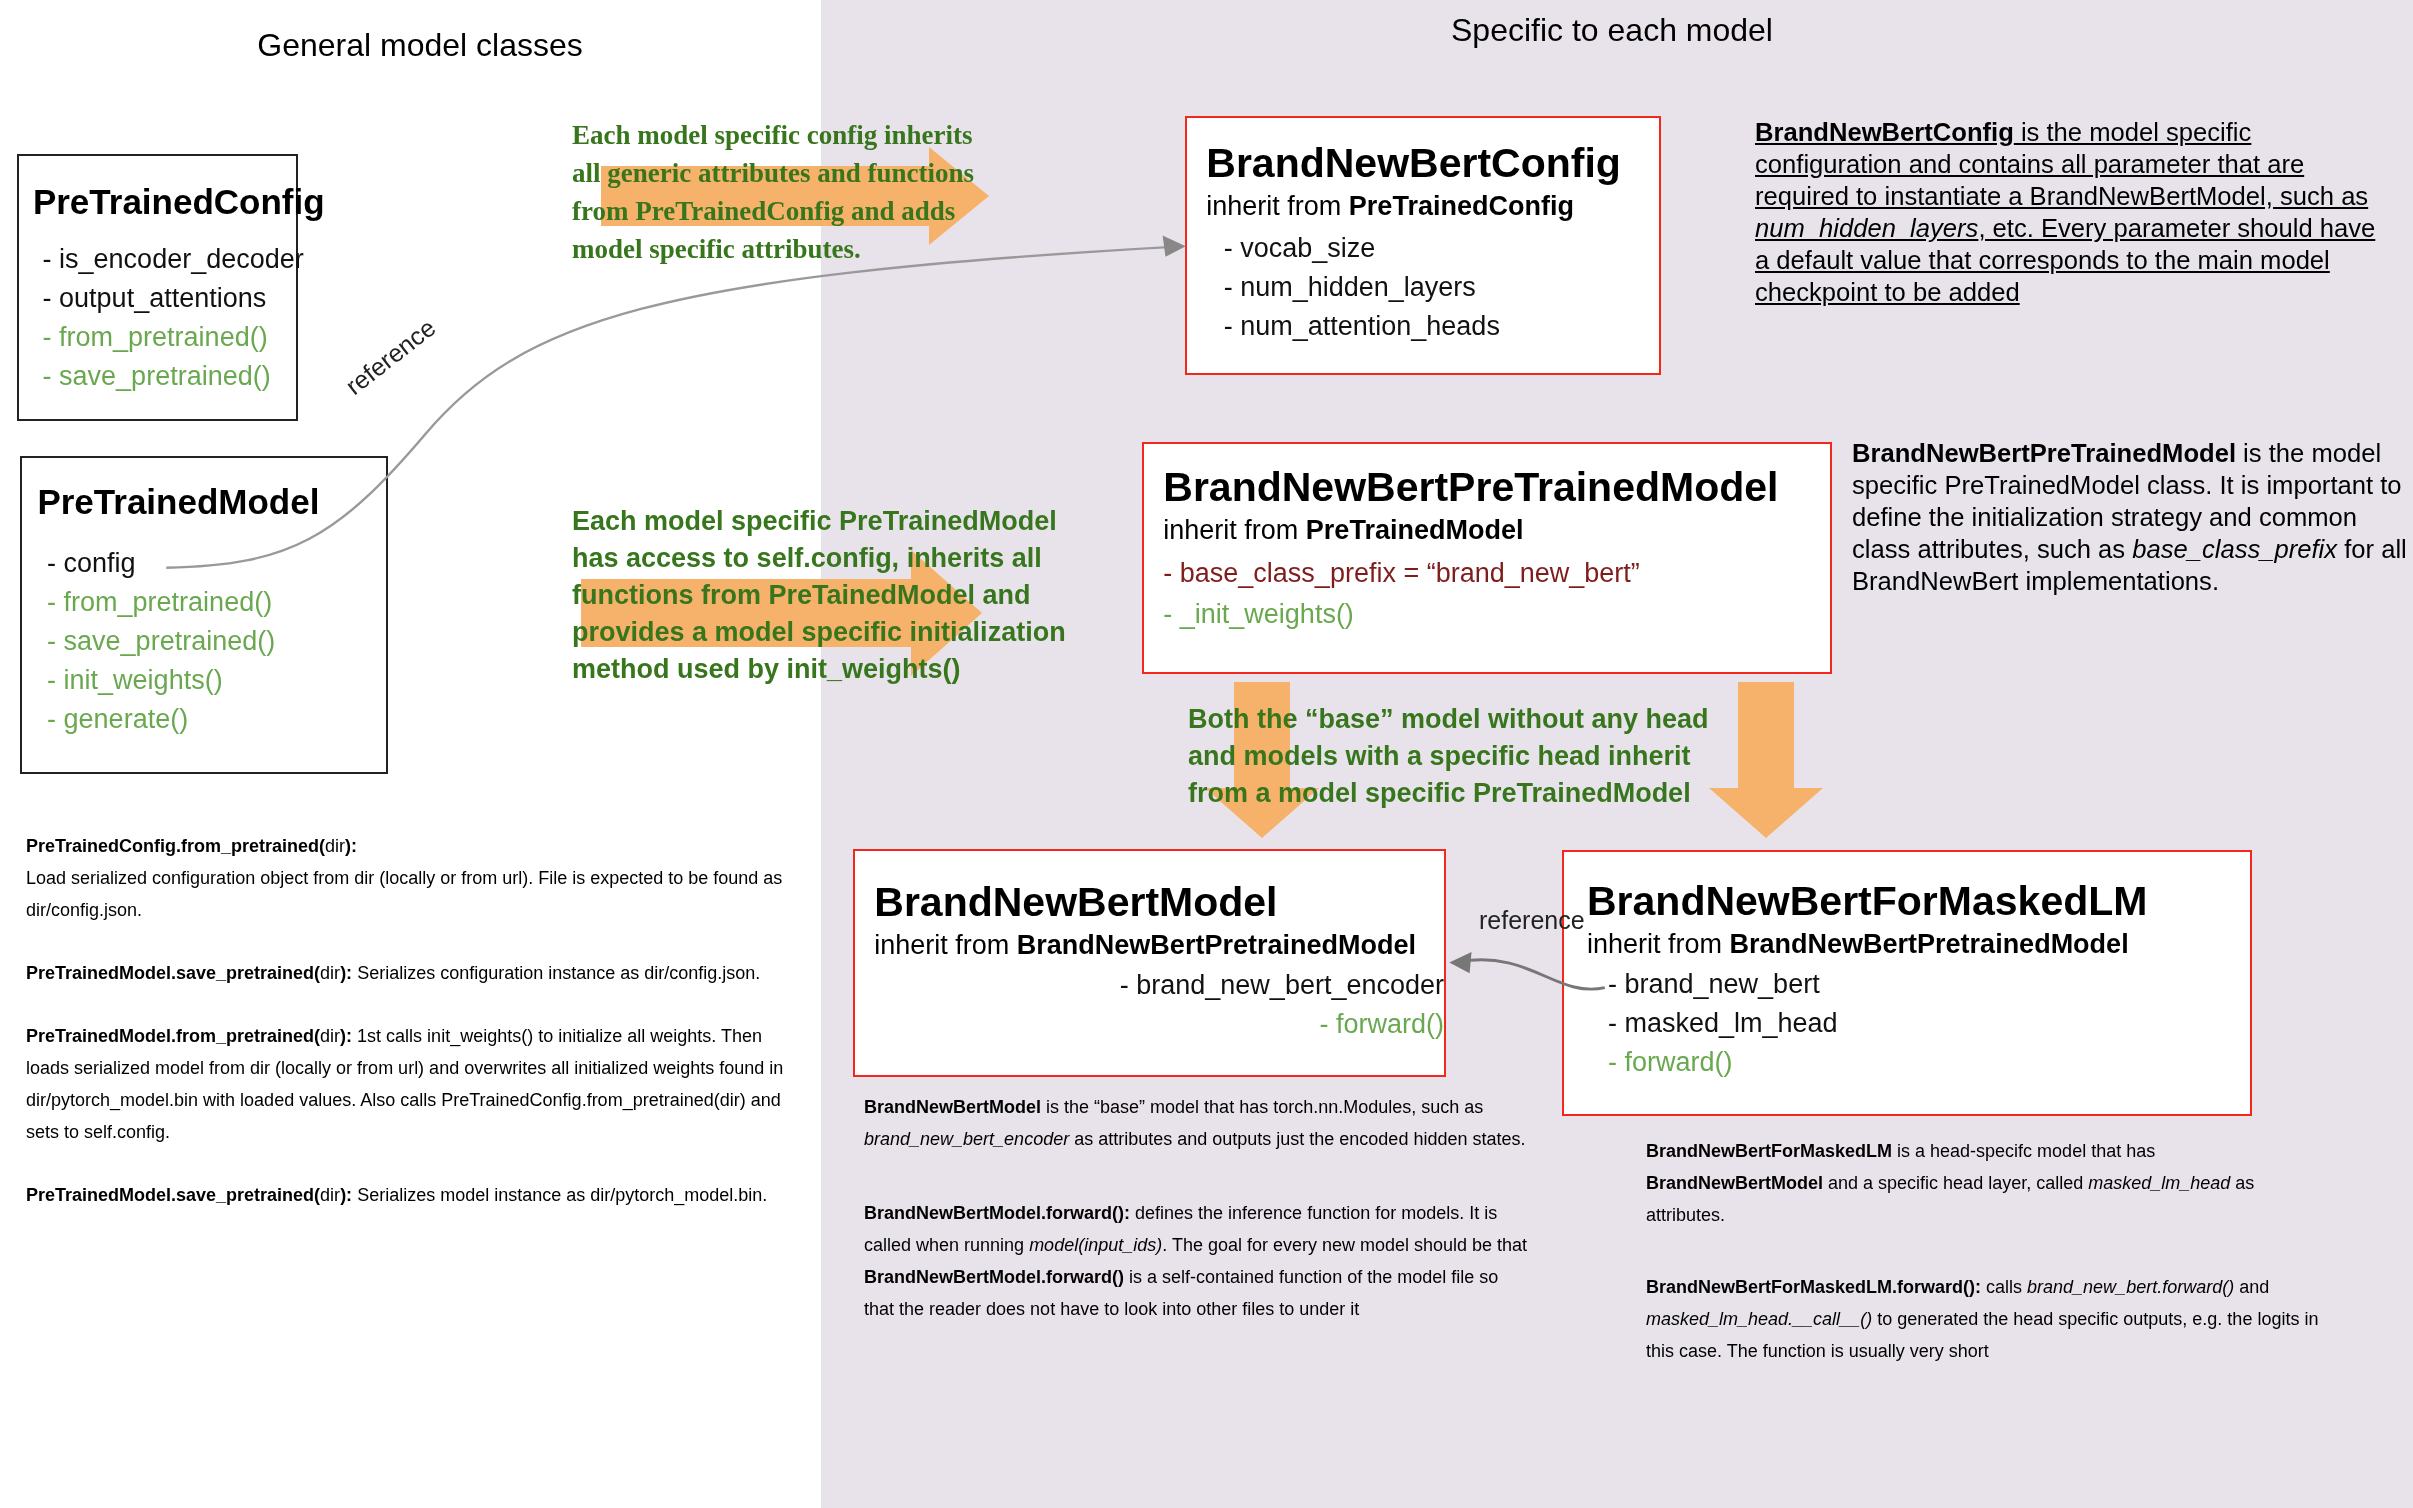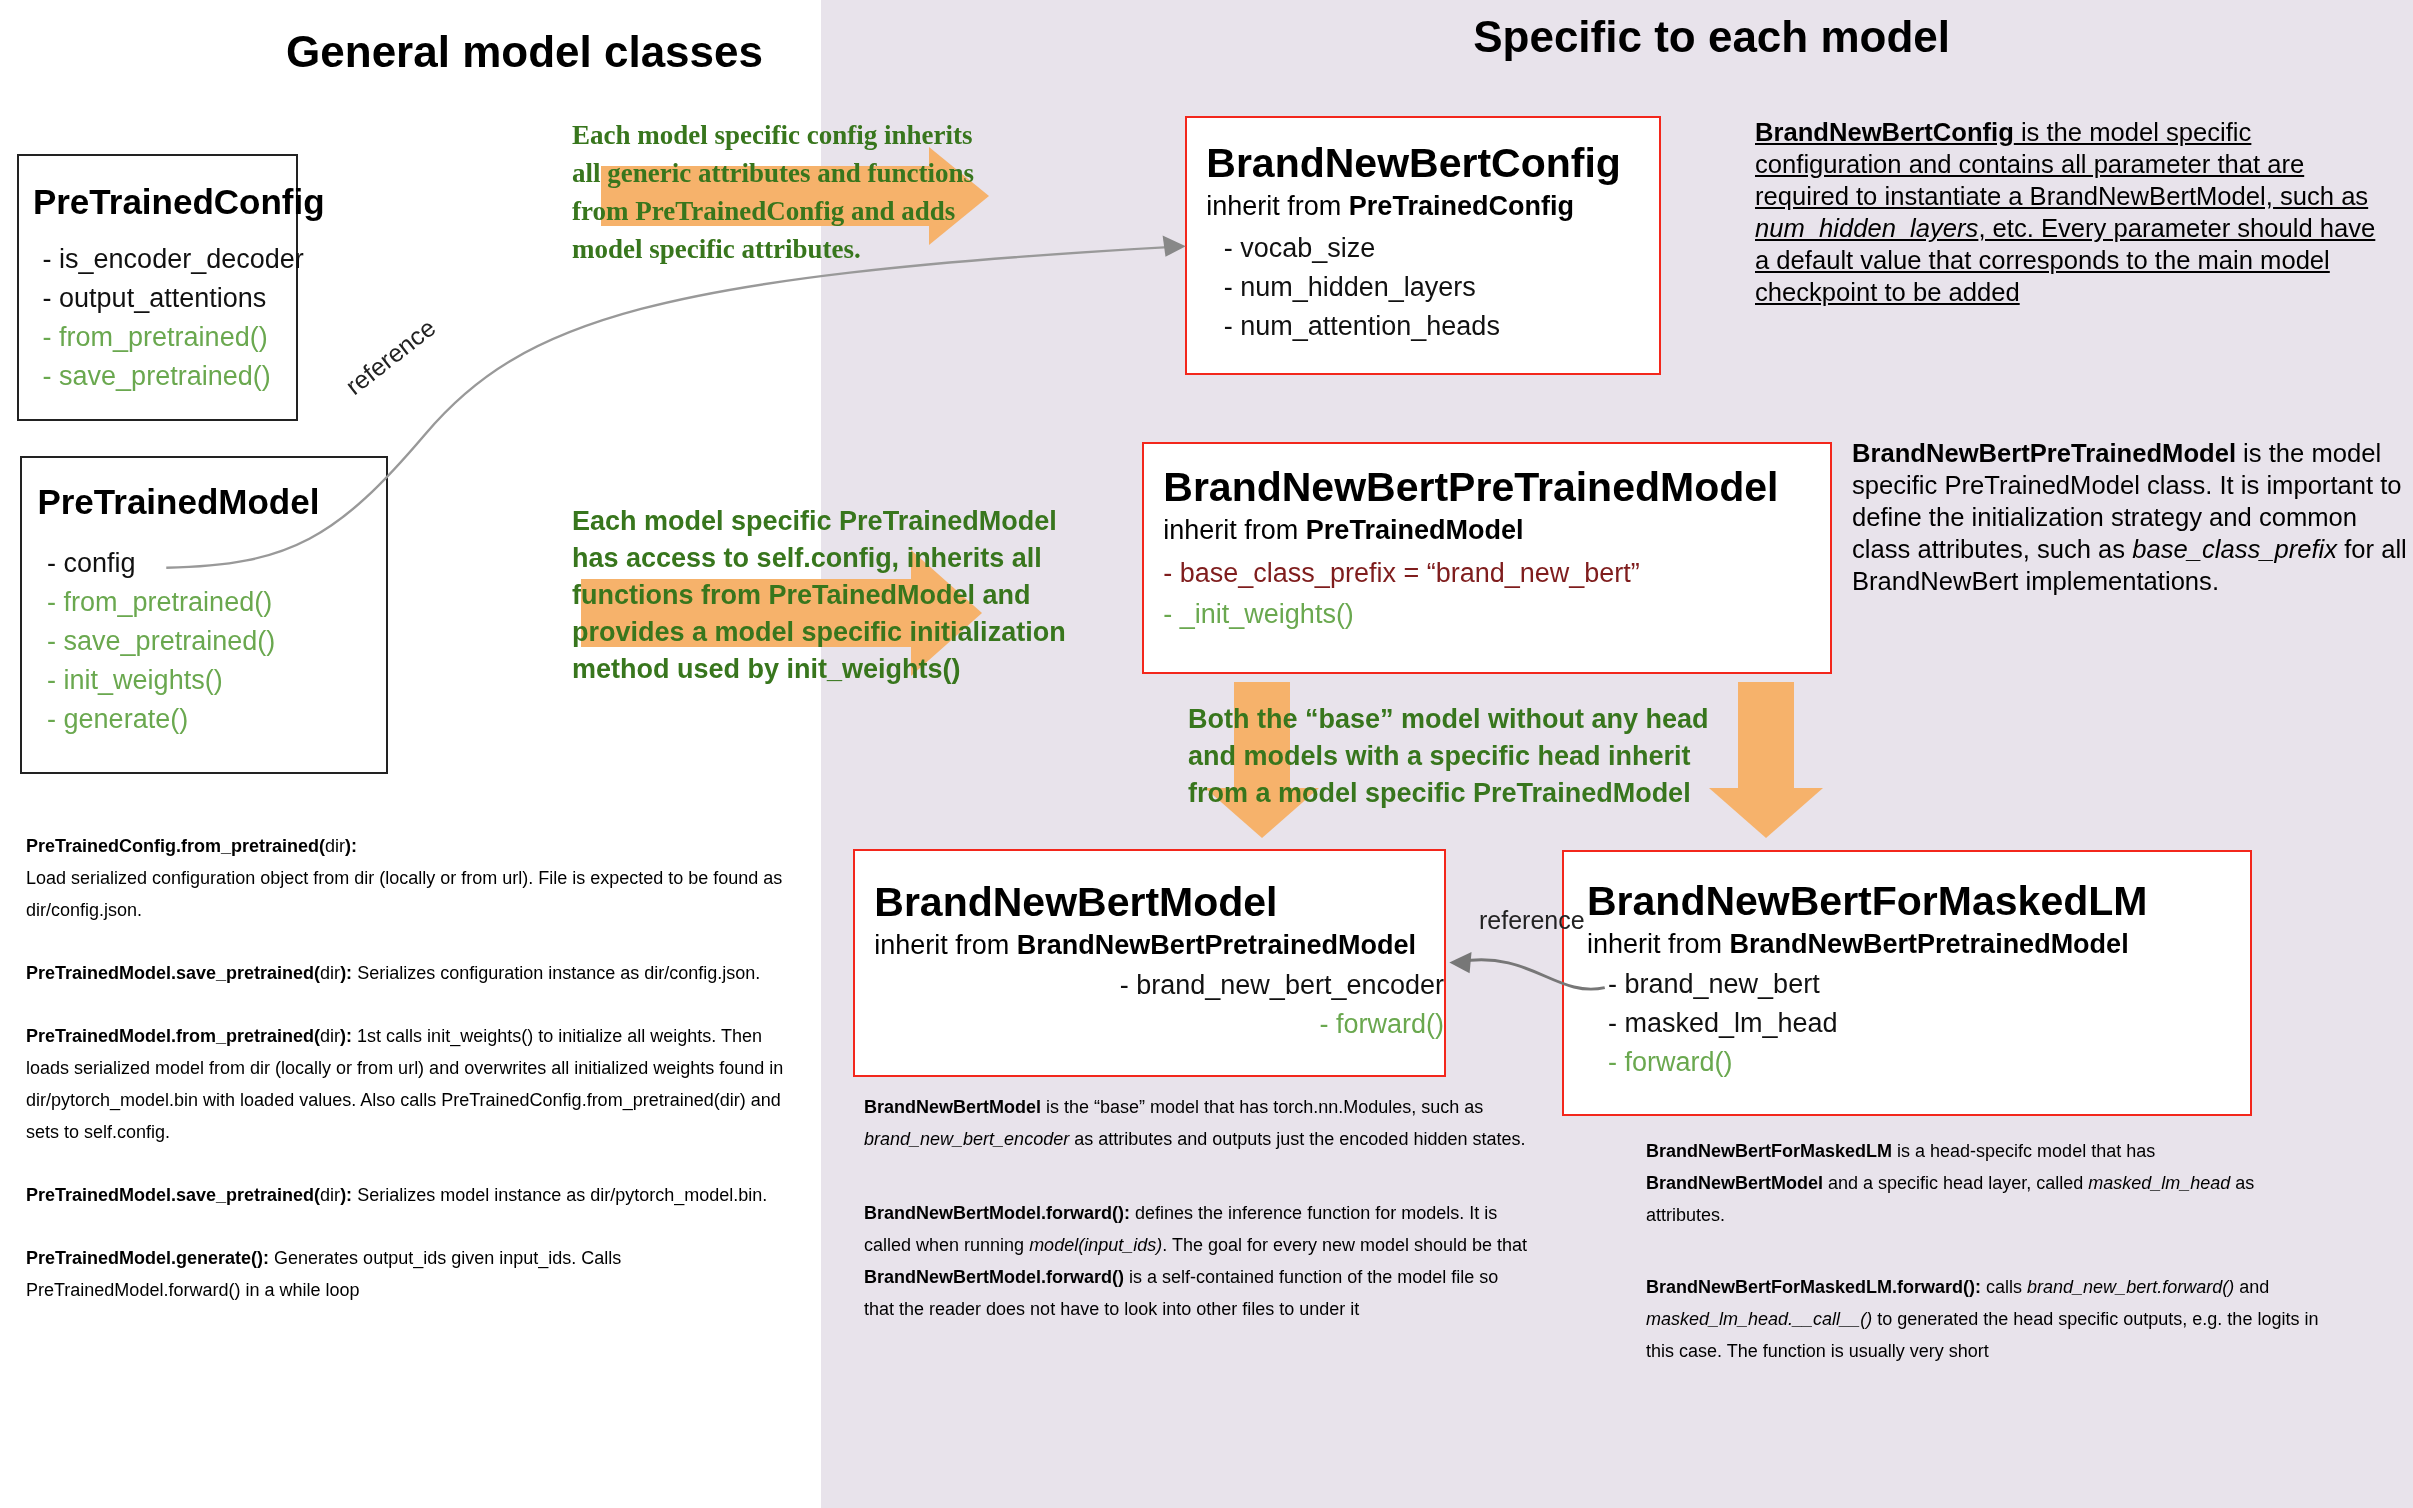"General model classes" .sec-title { font-size: 44px -> 32px; font-weight: bold -> normal; text-align: right -> center }
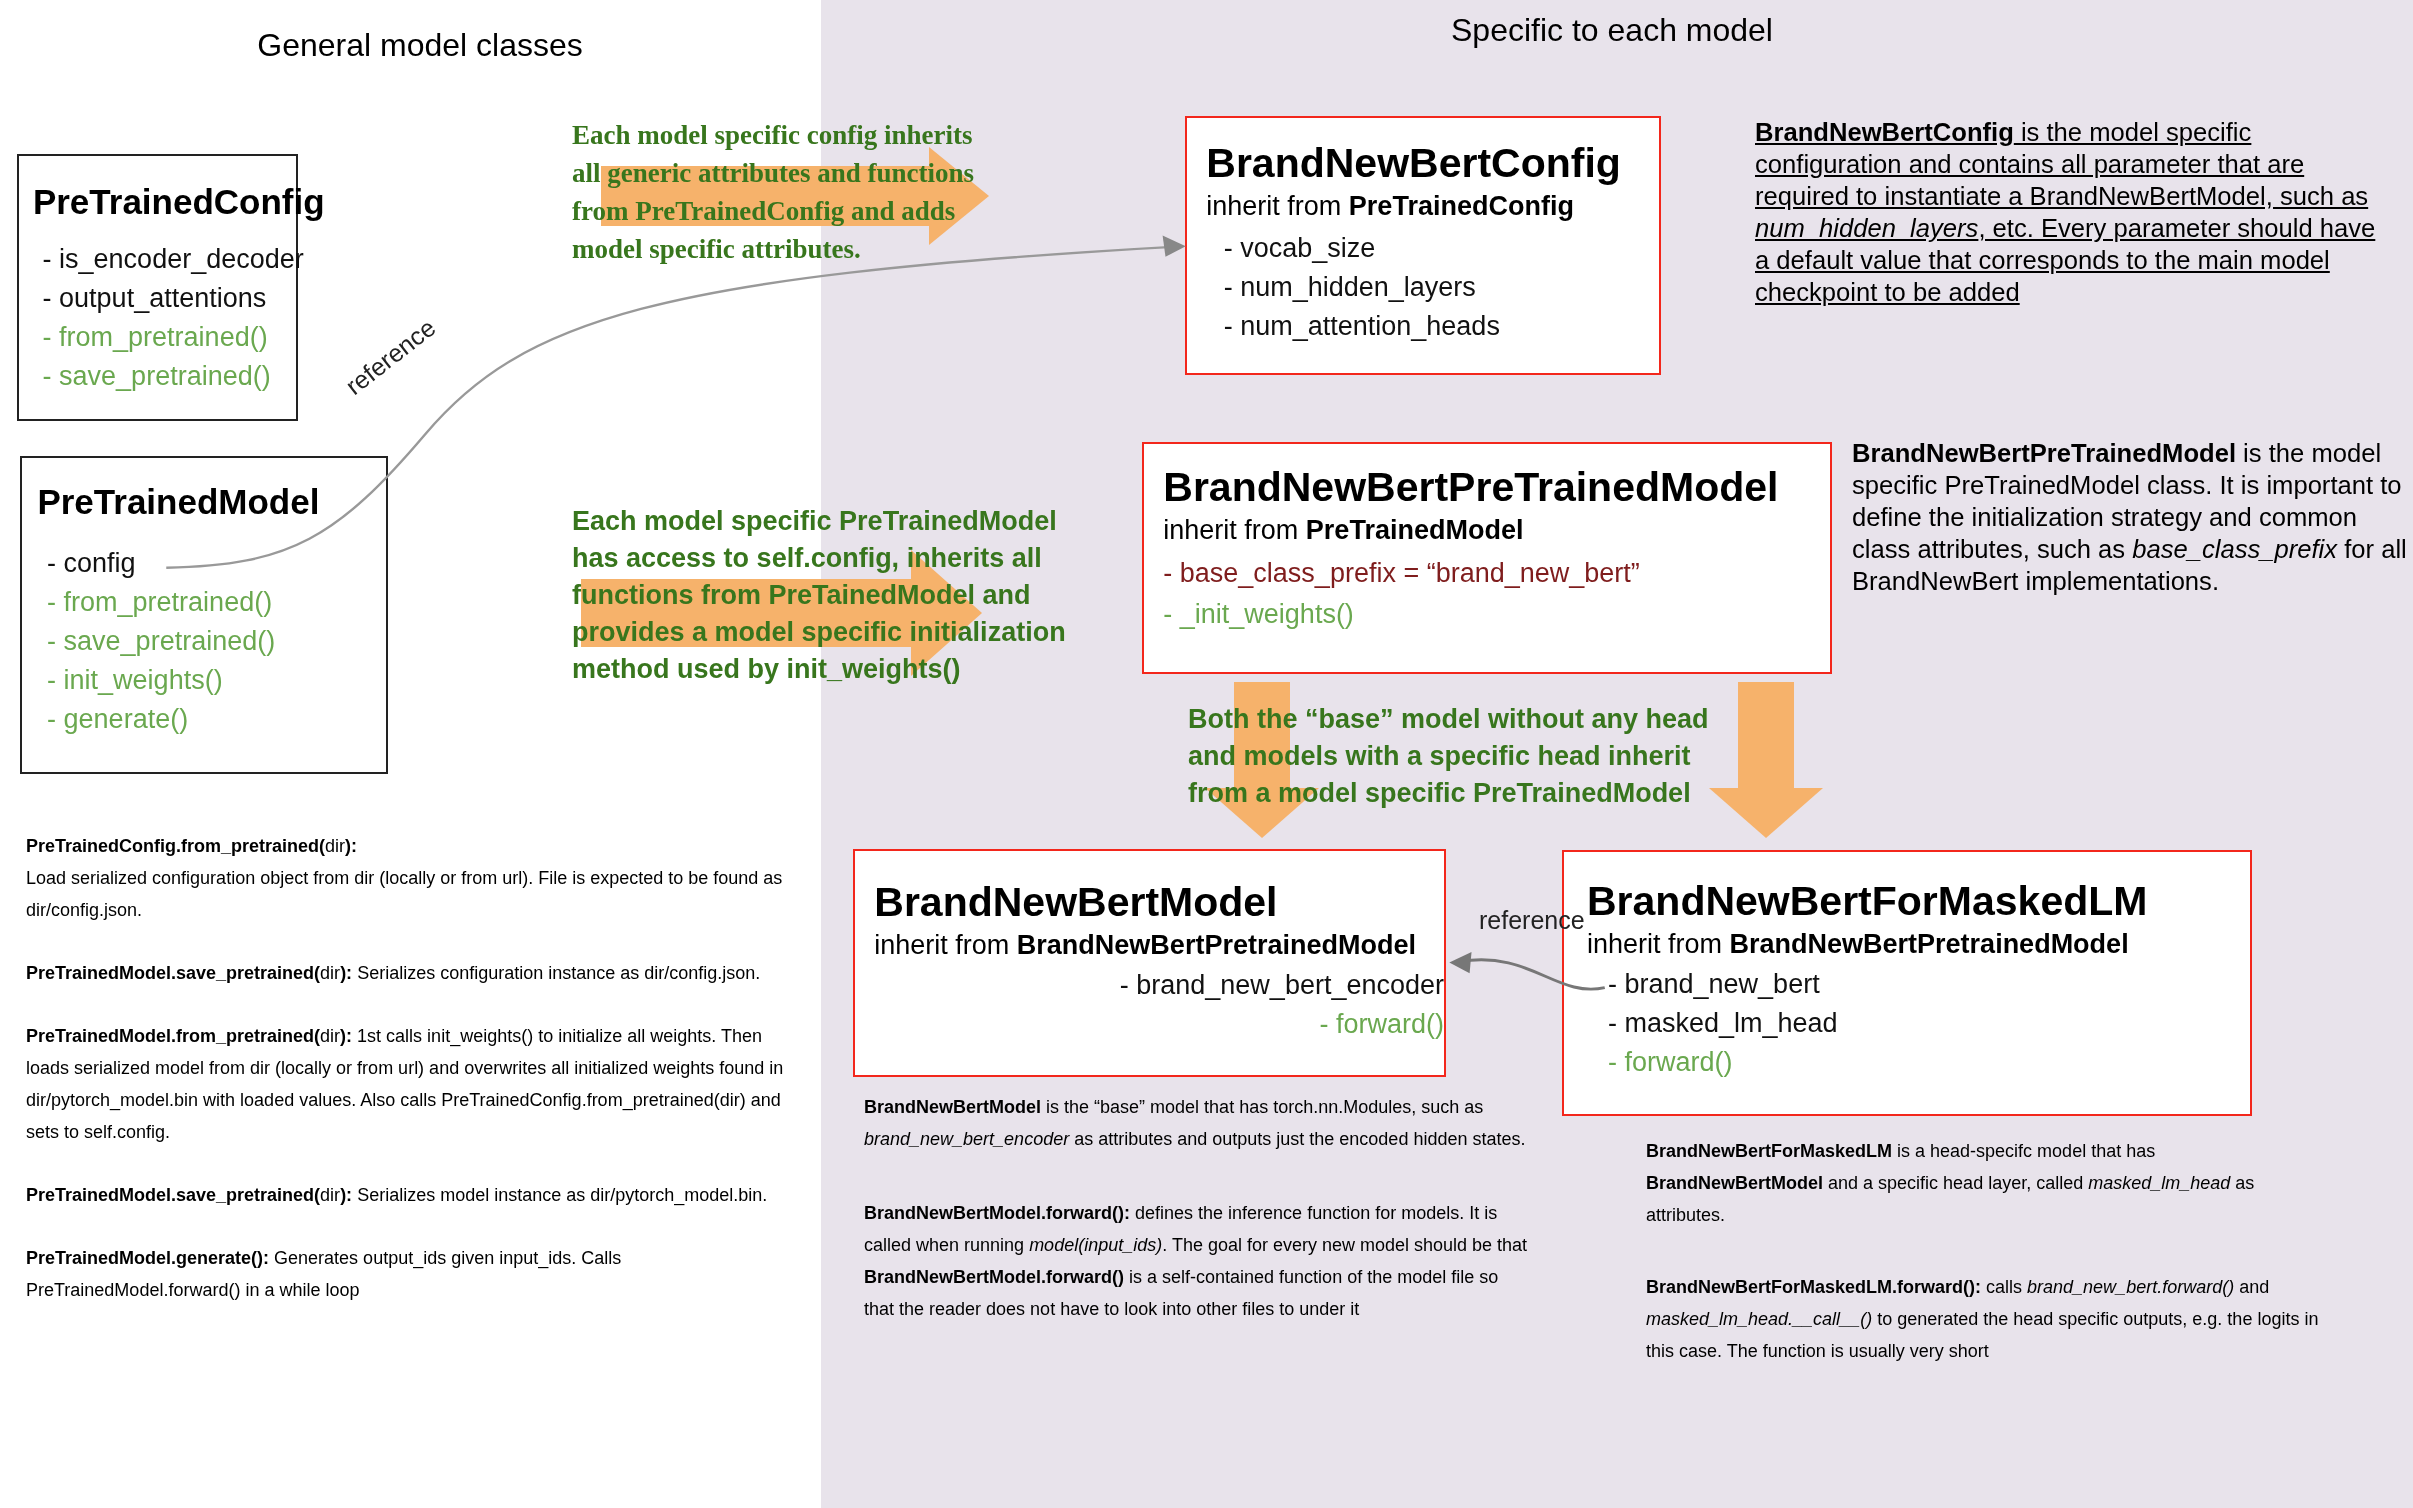"PreTrainedModel.generate(): Generates" p { html: <p><span>PreTrainedModel.generate():</span><span> Generates output_ids given input_ids. Calls PreTrainedModel.forward() in a while loop</span></p> -> none }
